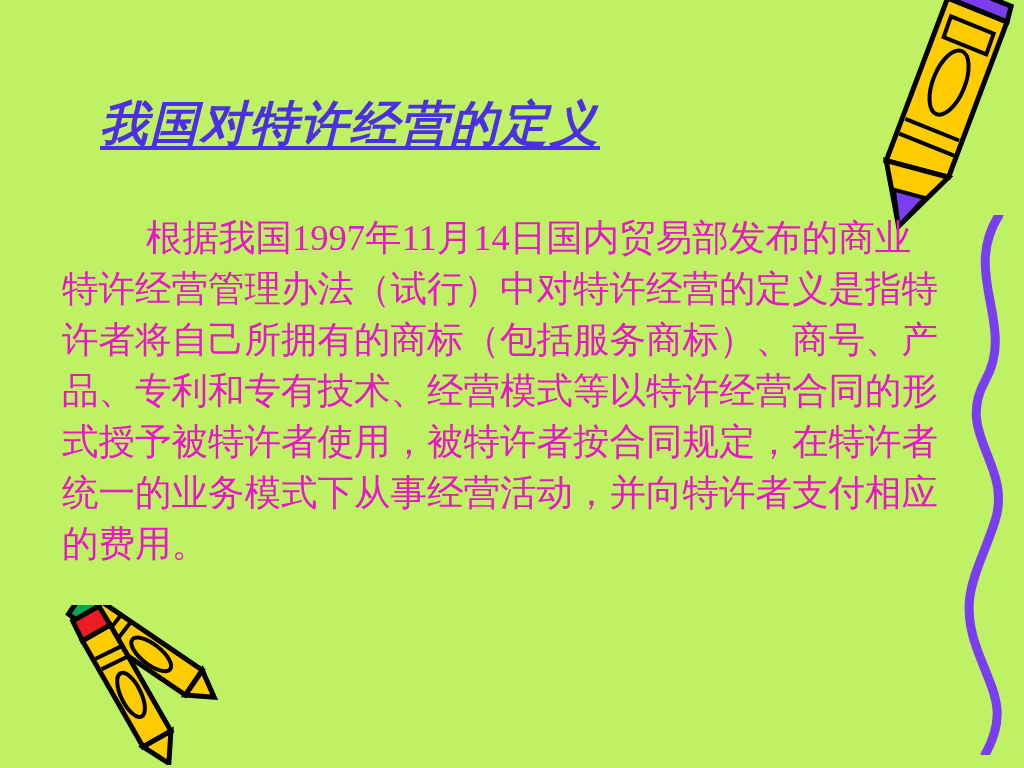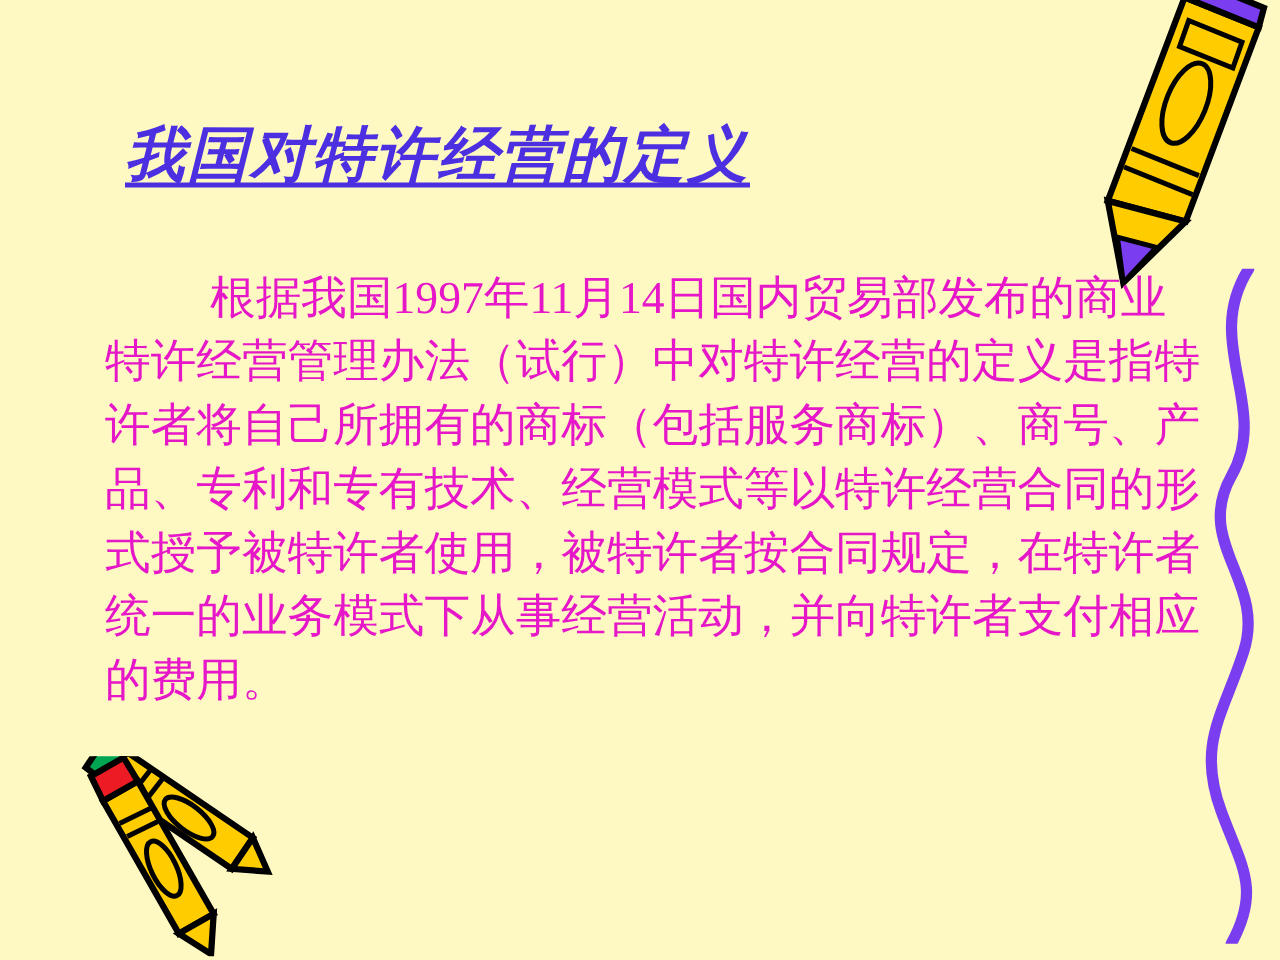"我国对特许经营的定义" .slide { background: #fef9c3 -> #bef264 }
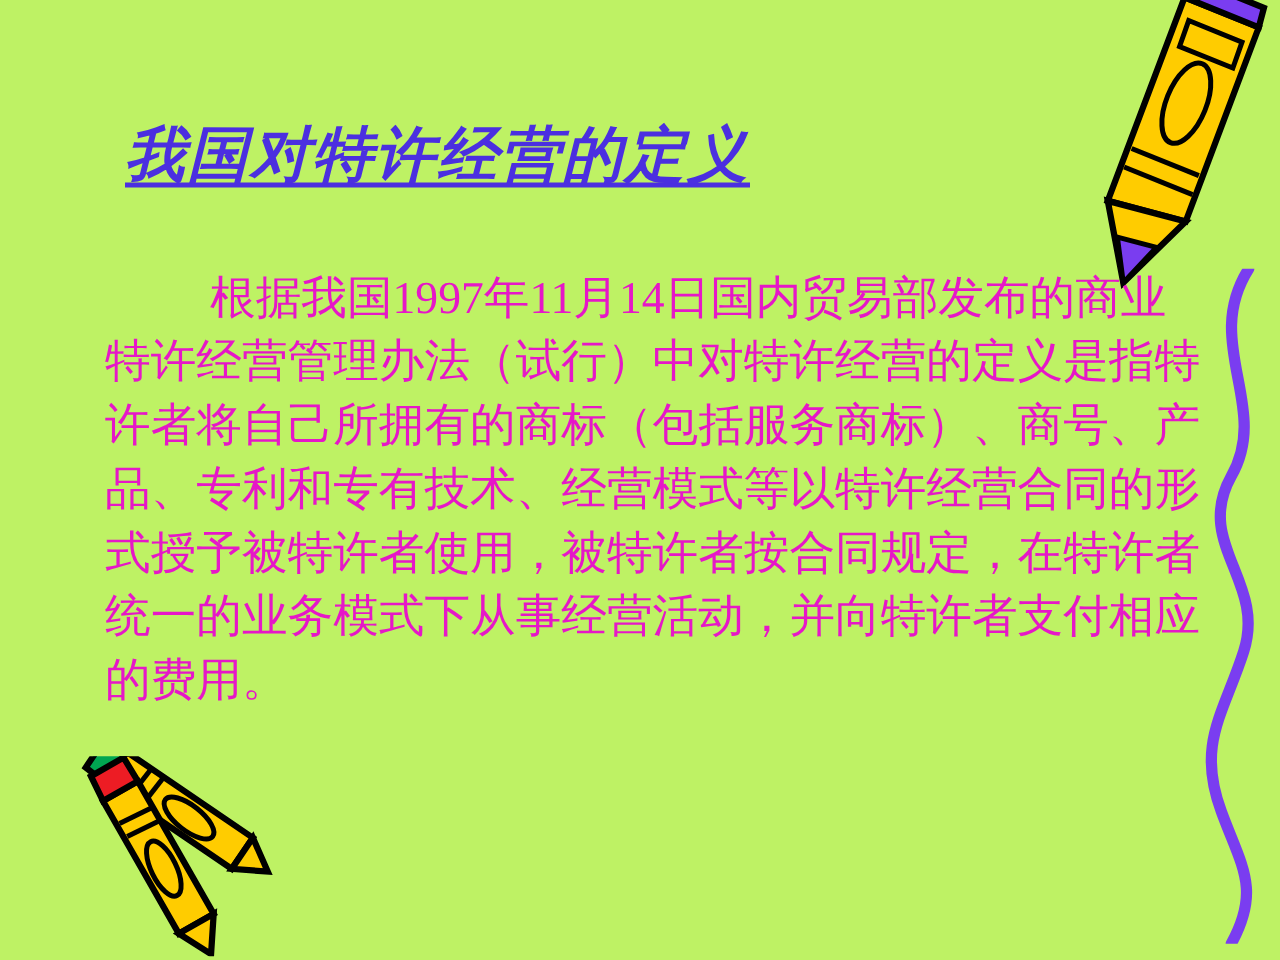"根据我国1997年11月14日国内贸易部发布的商业特许经营管理办法（试行）中对特" .body-text { margin-left: 22px -> none }
